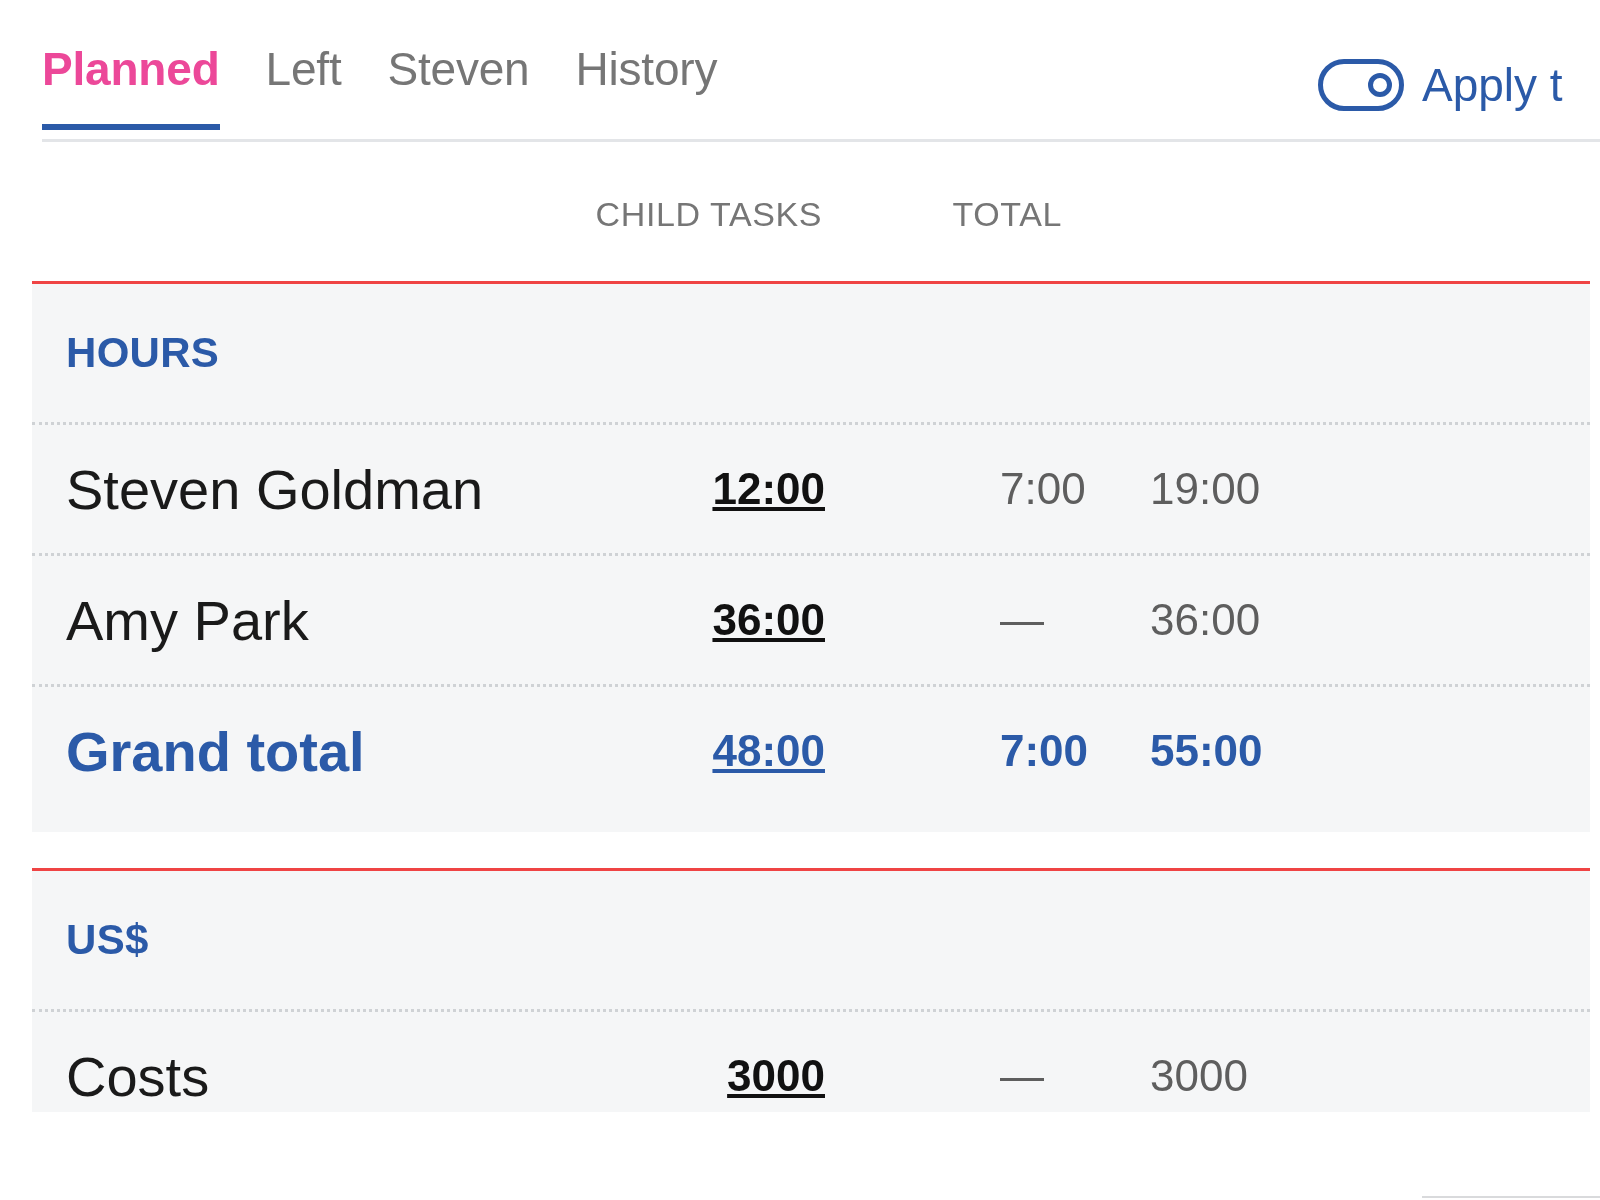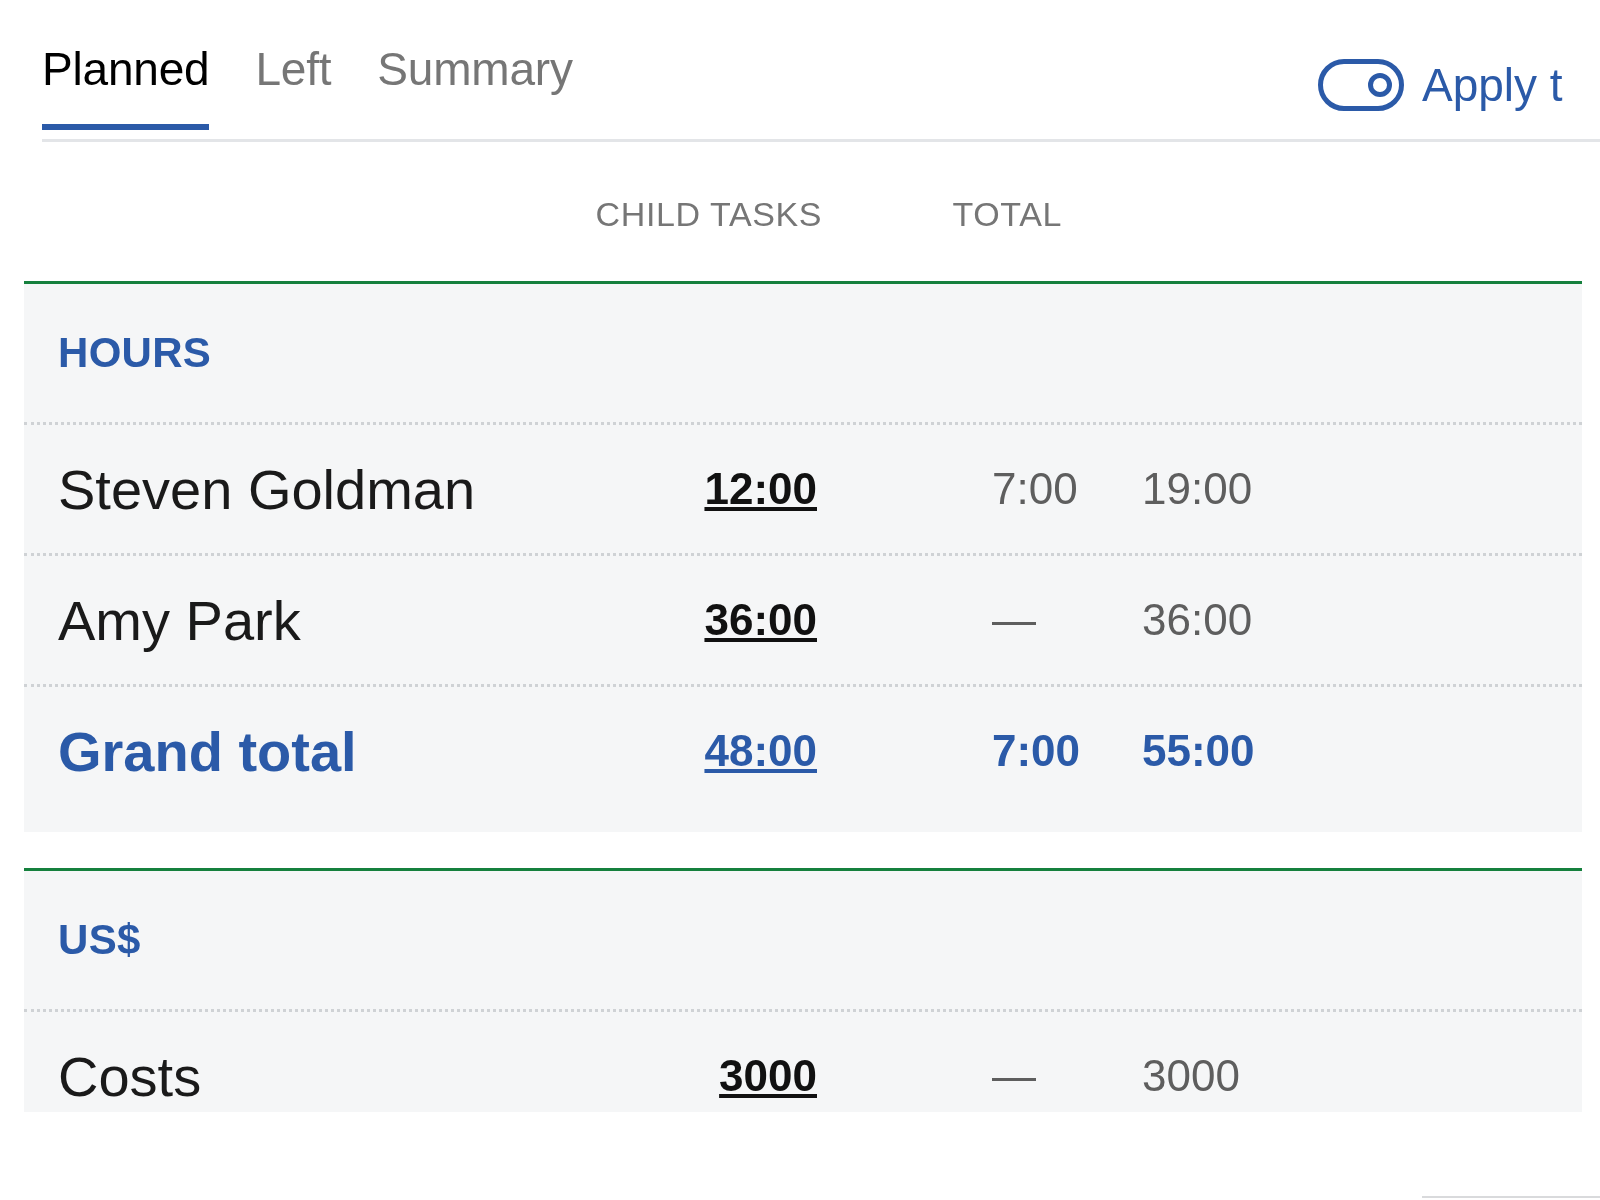"Planned" .tab.active { color: #000000 -> #ec4899; font-weight: normal -> bold }
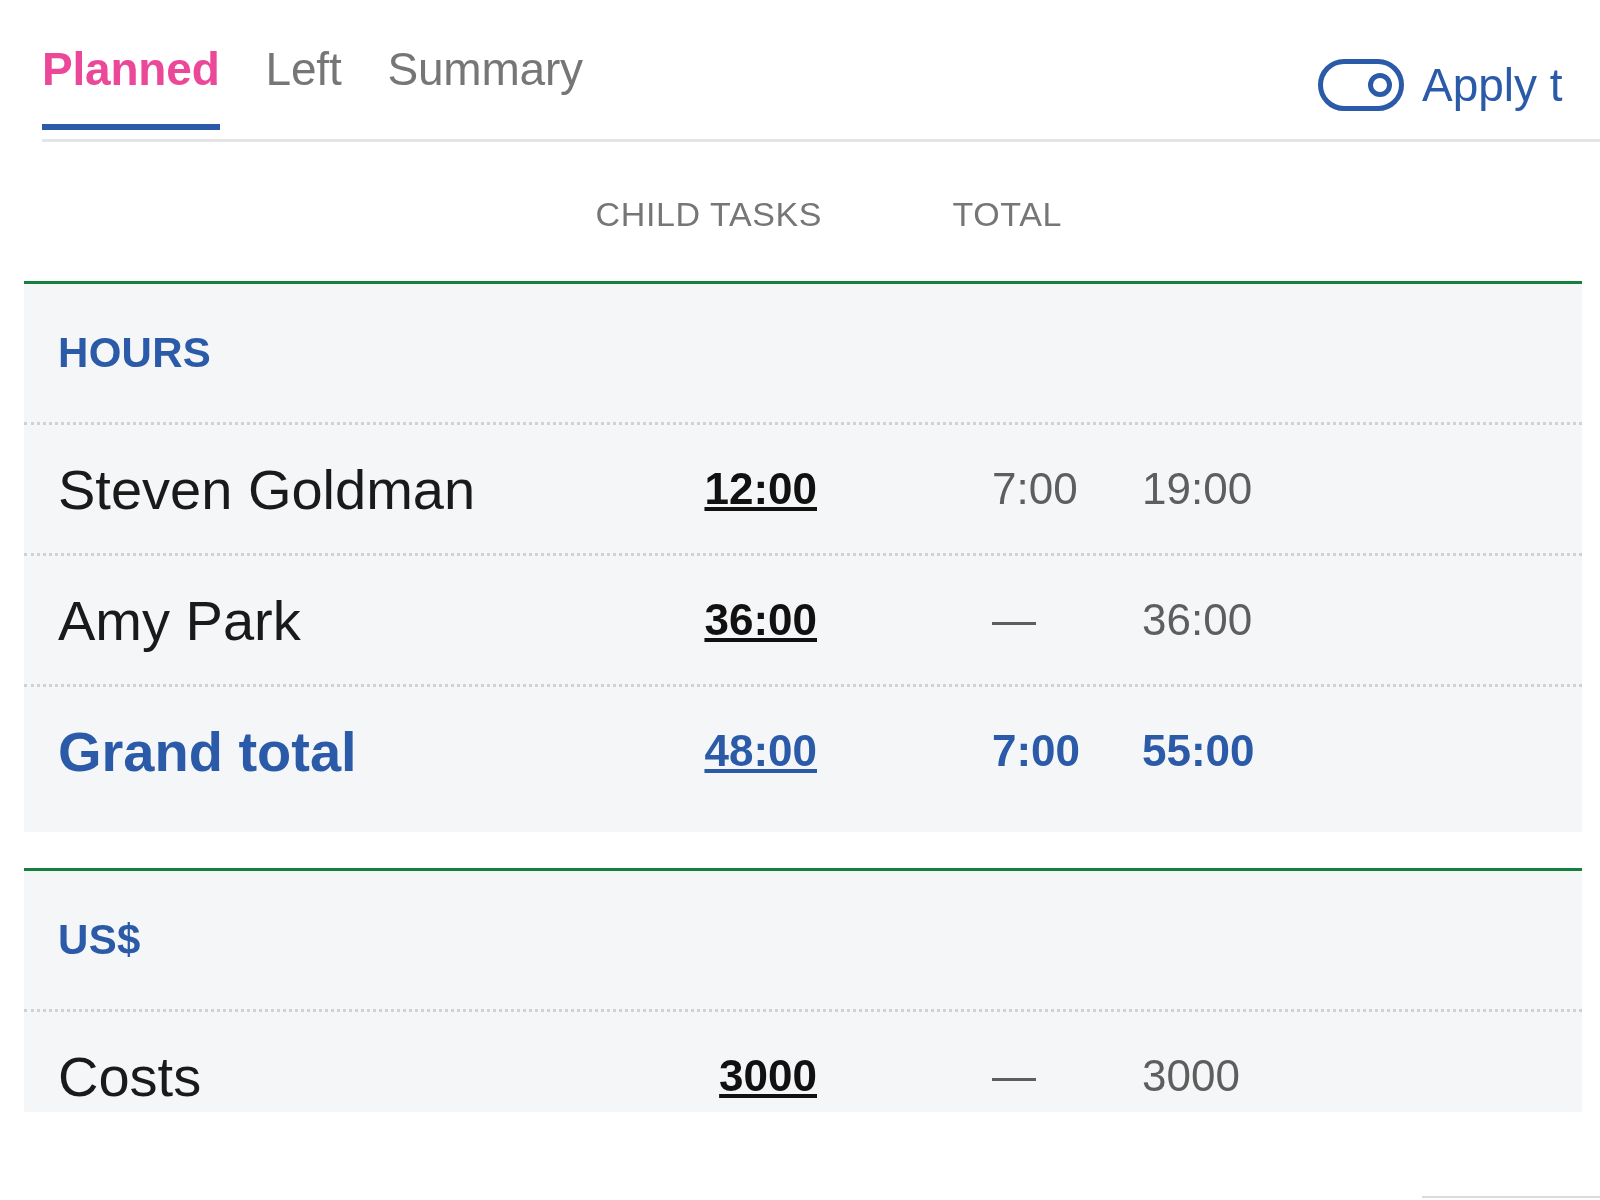"Summary" div.tab { text: Summary -> Steven }
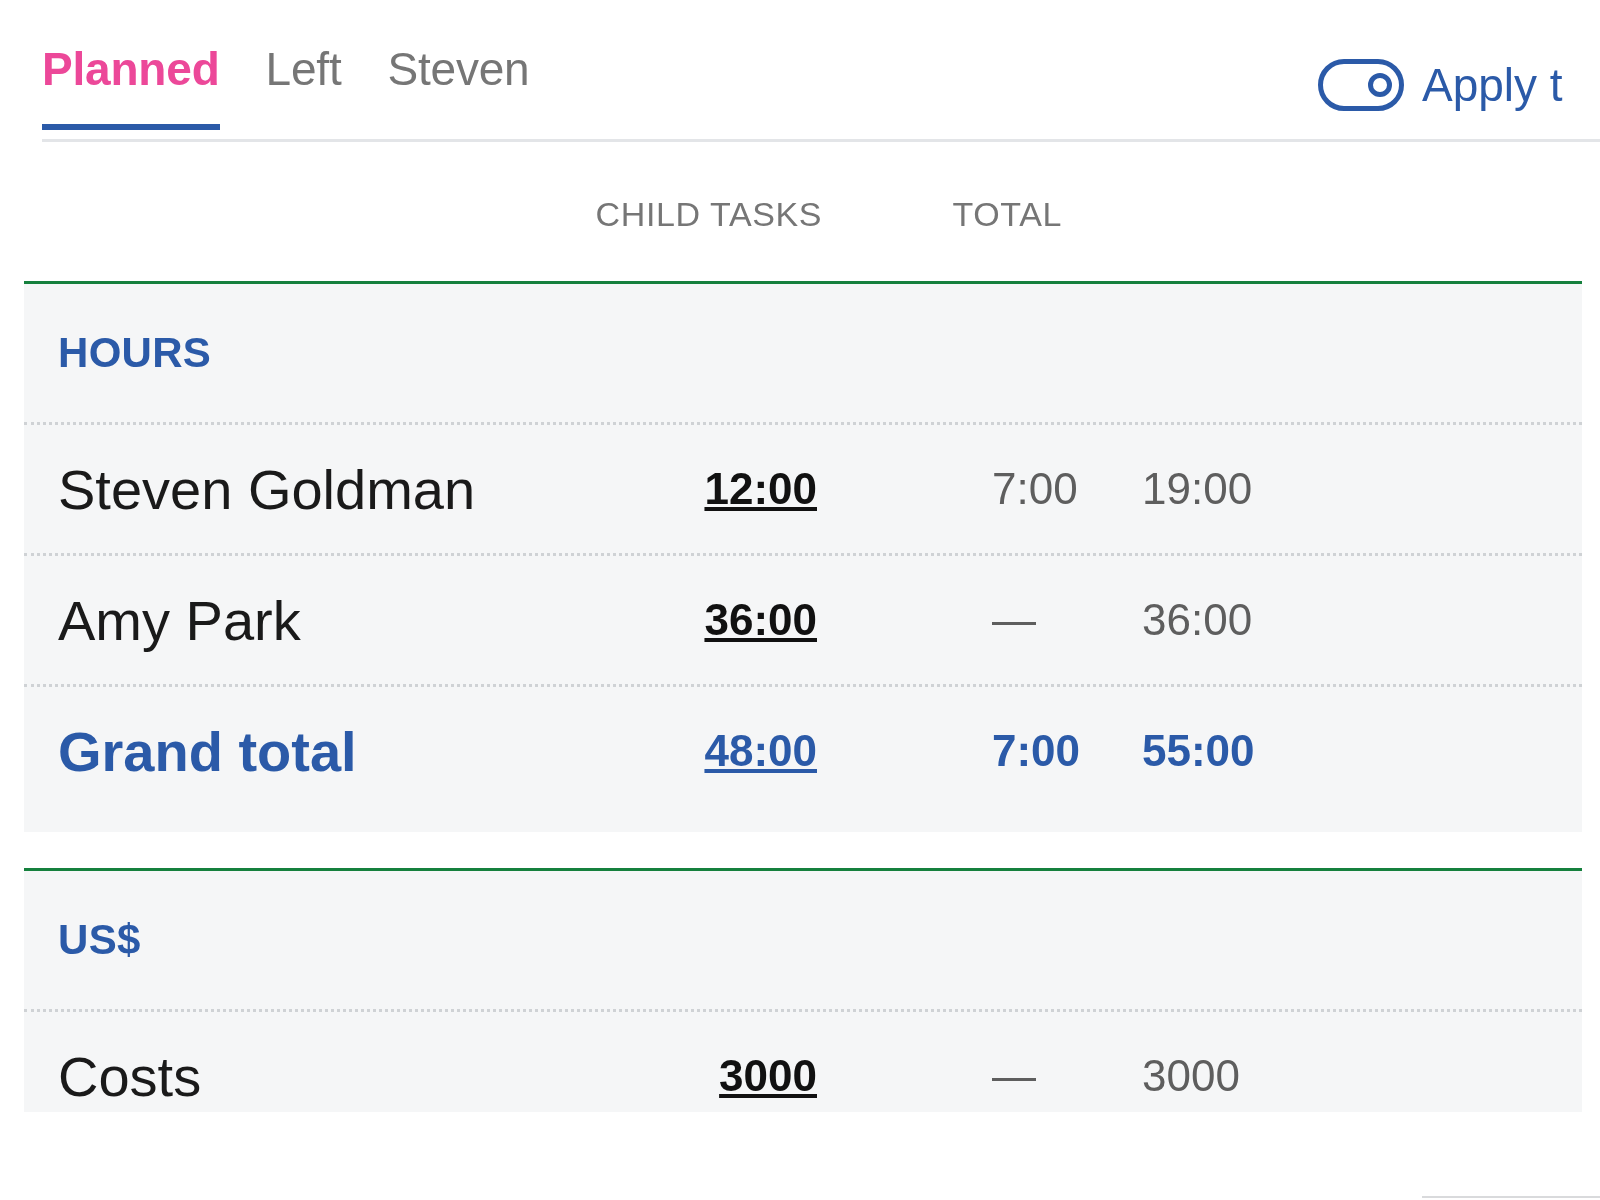"History" div.tab { html: none -> <div>History</div> }
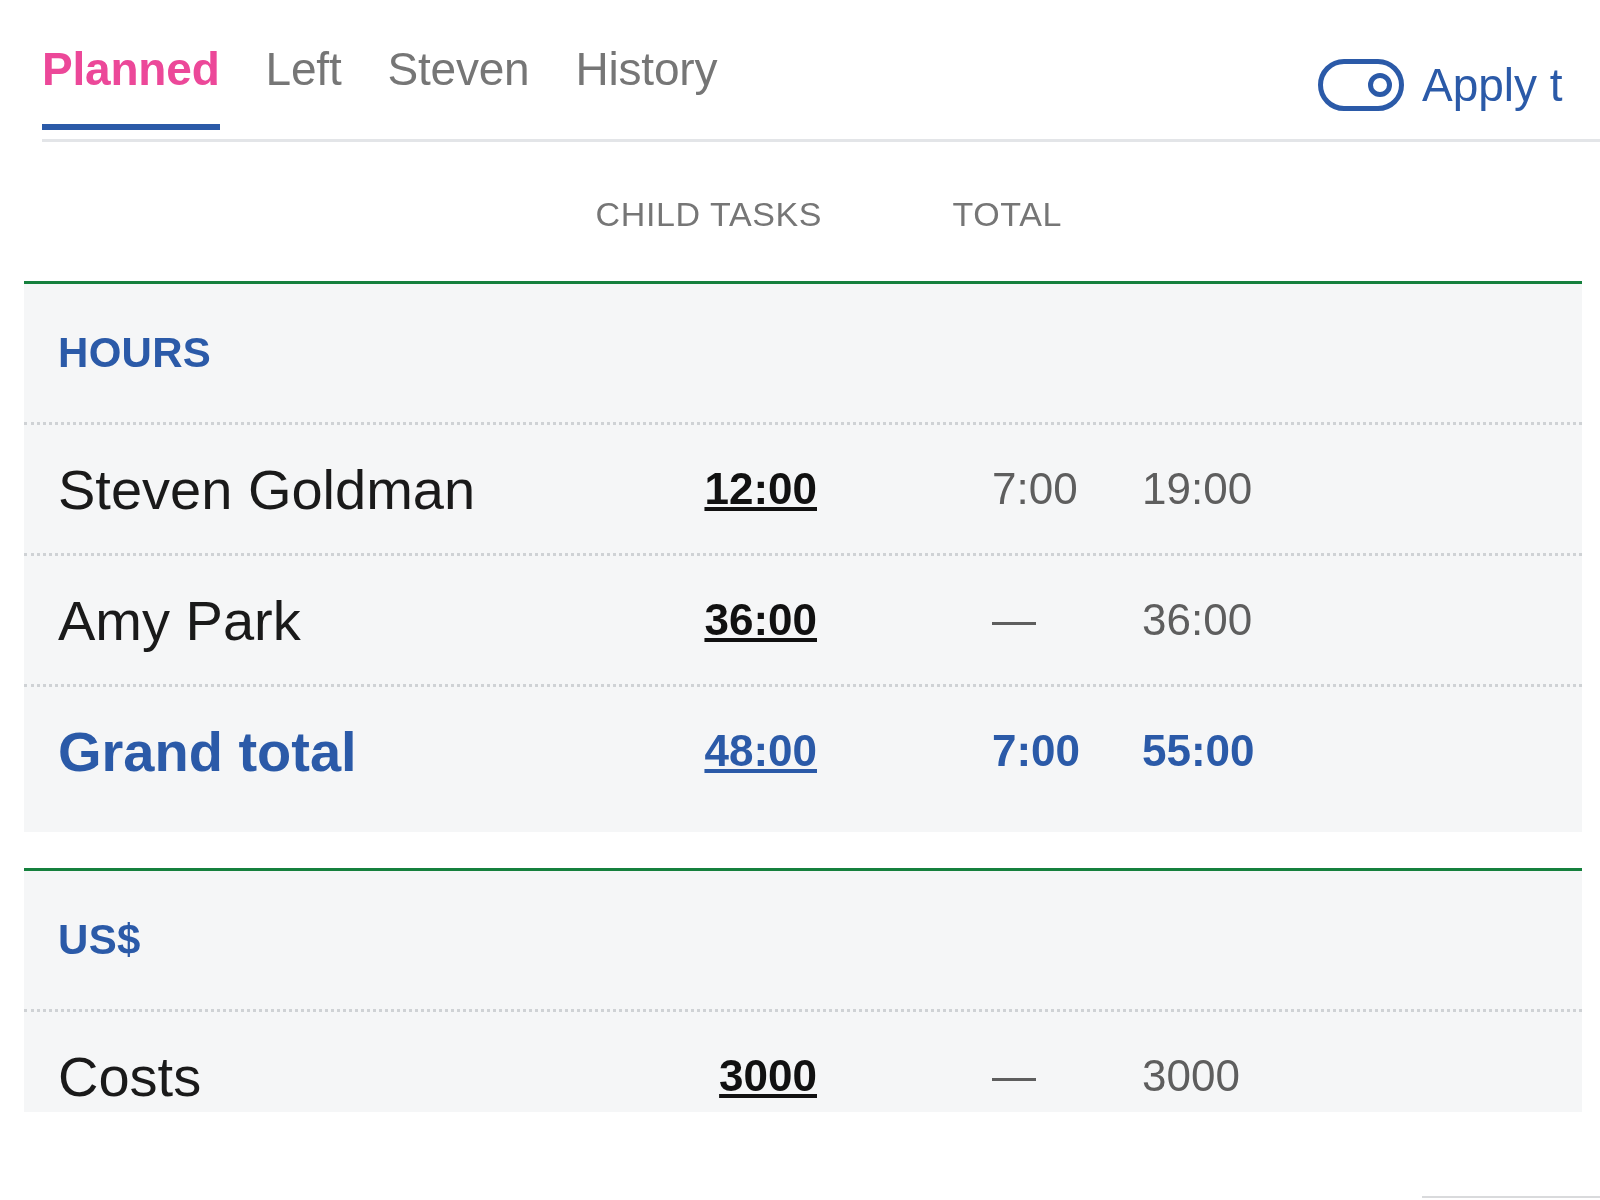"HOURS" .panel { border-top: 3px solid #15803d -> 3px solid #ef4444; left: 24px -> 32px }
